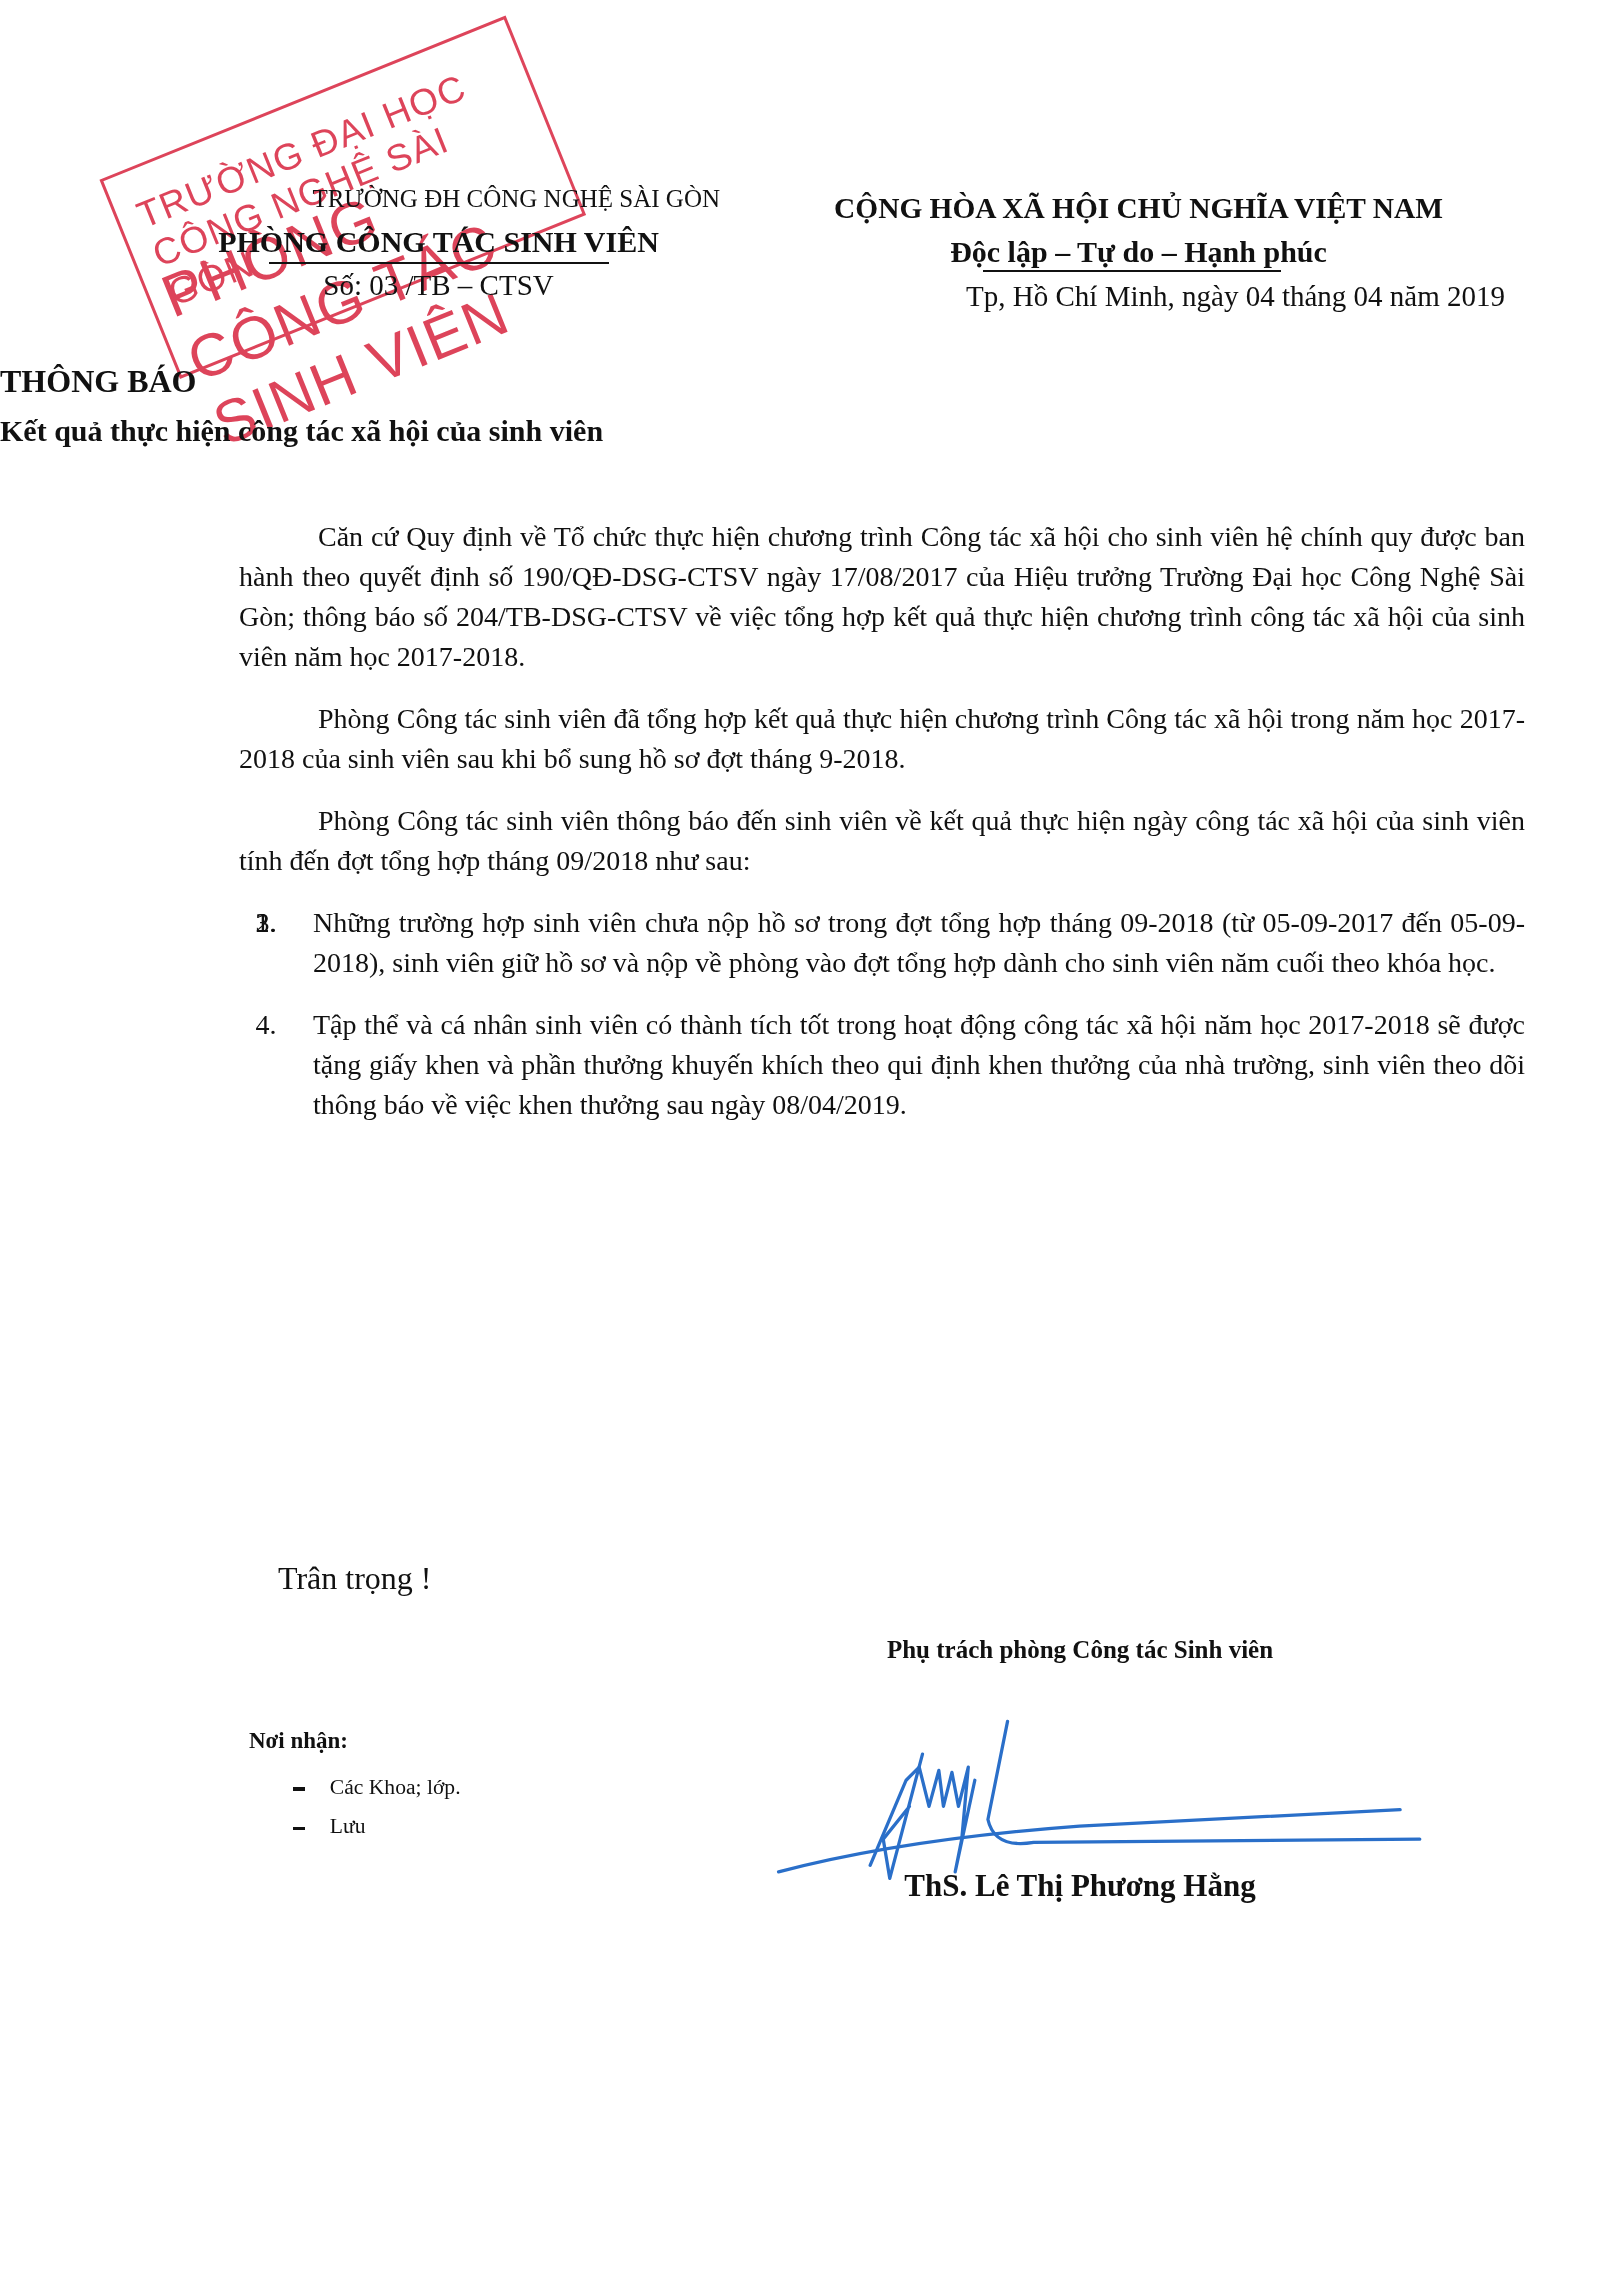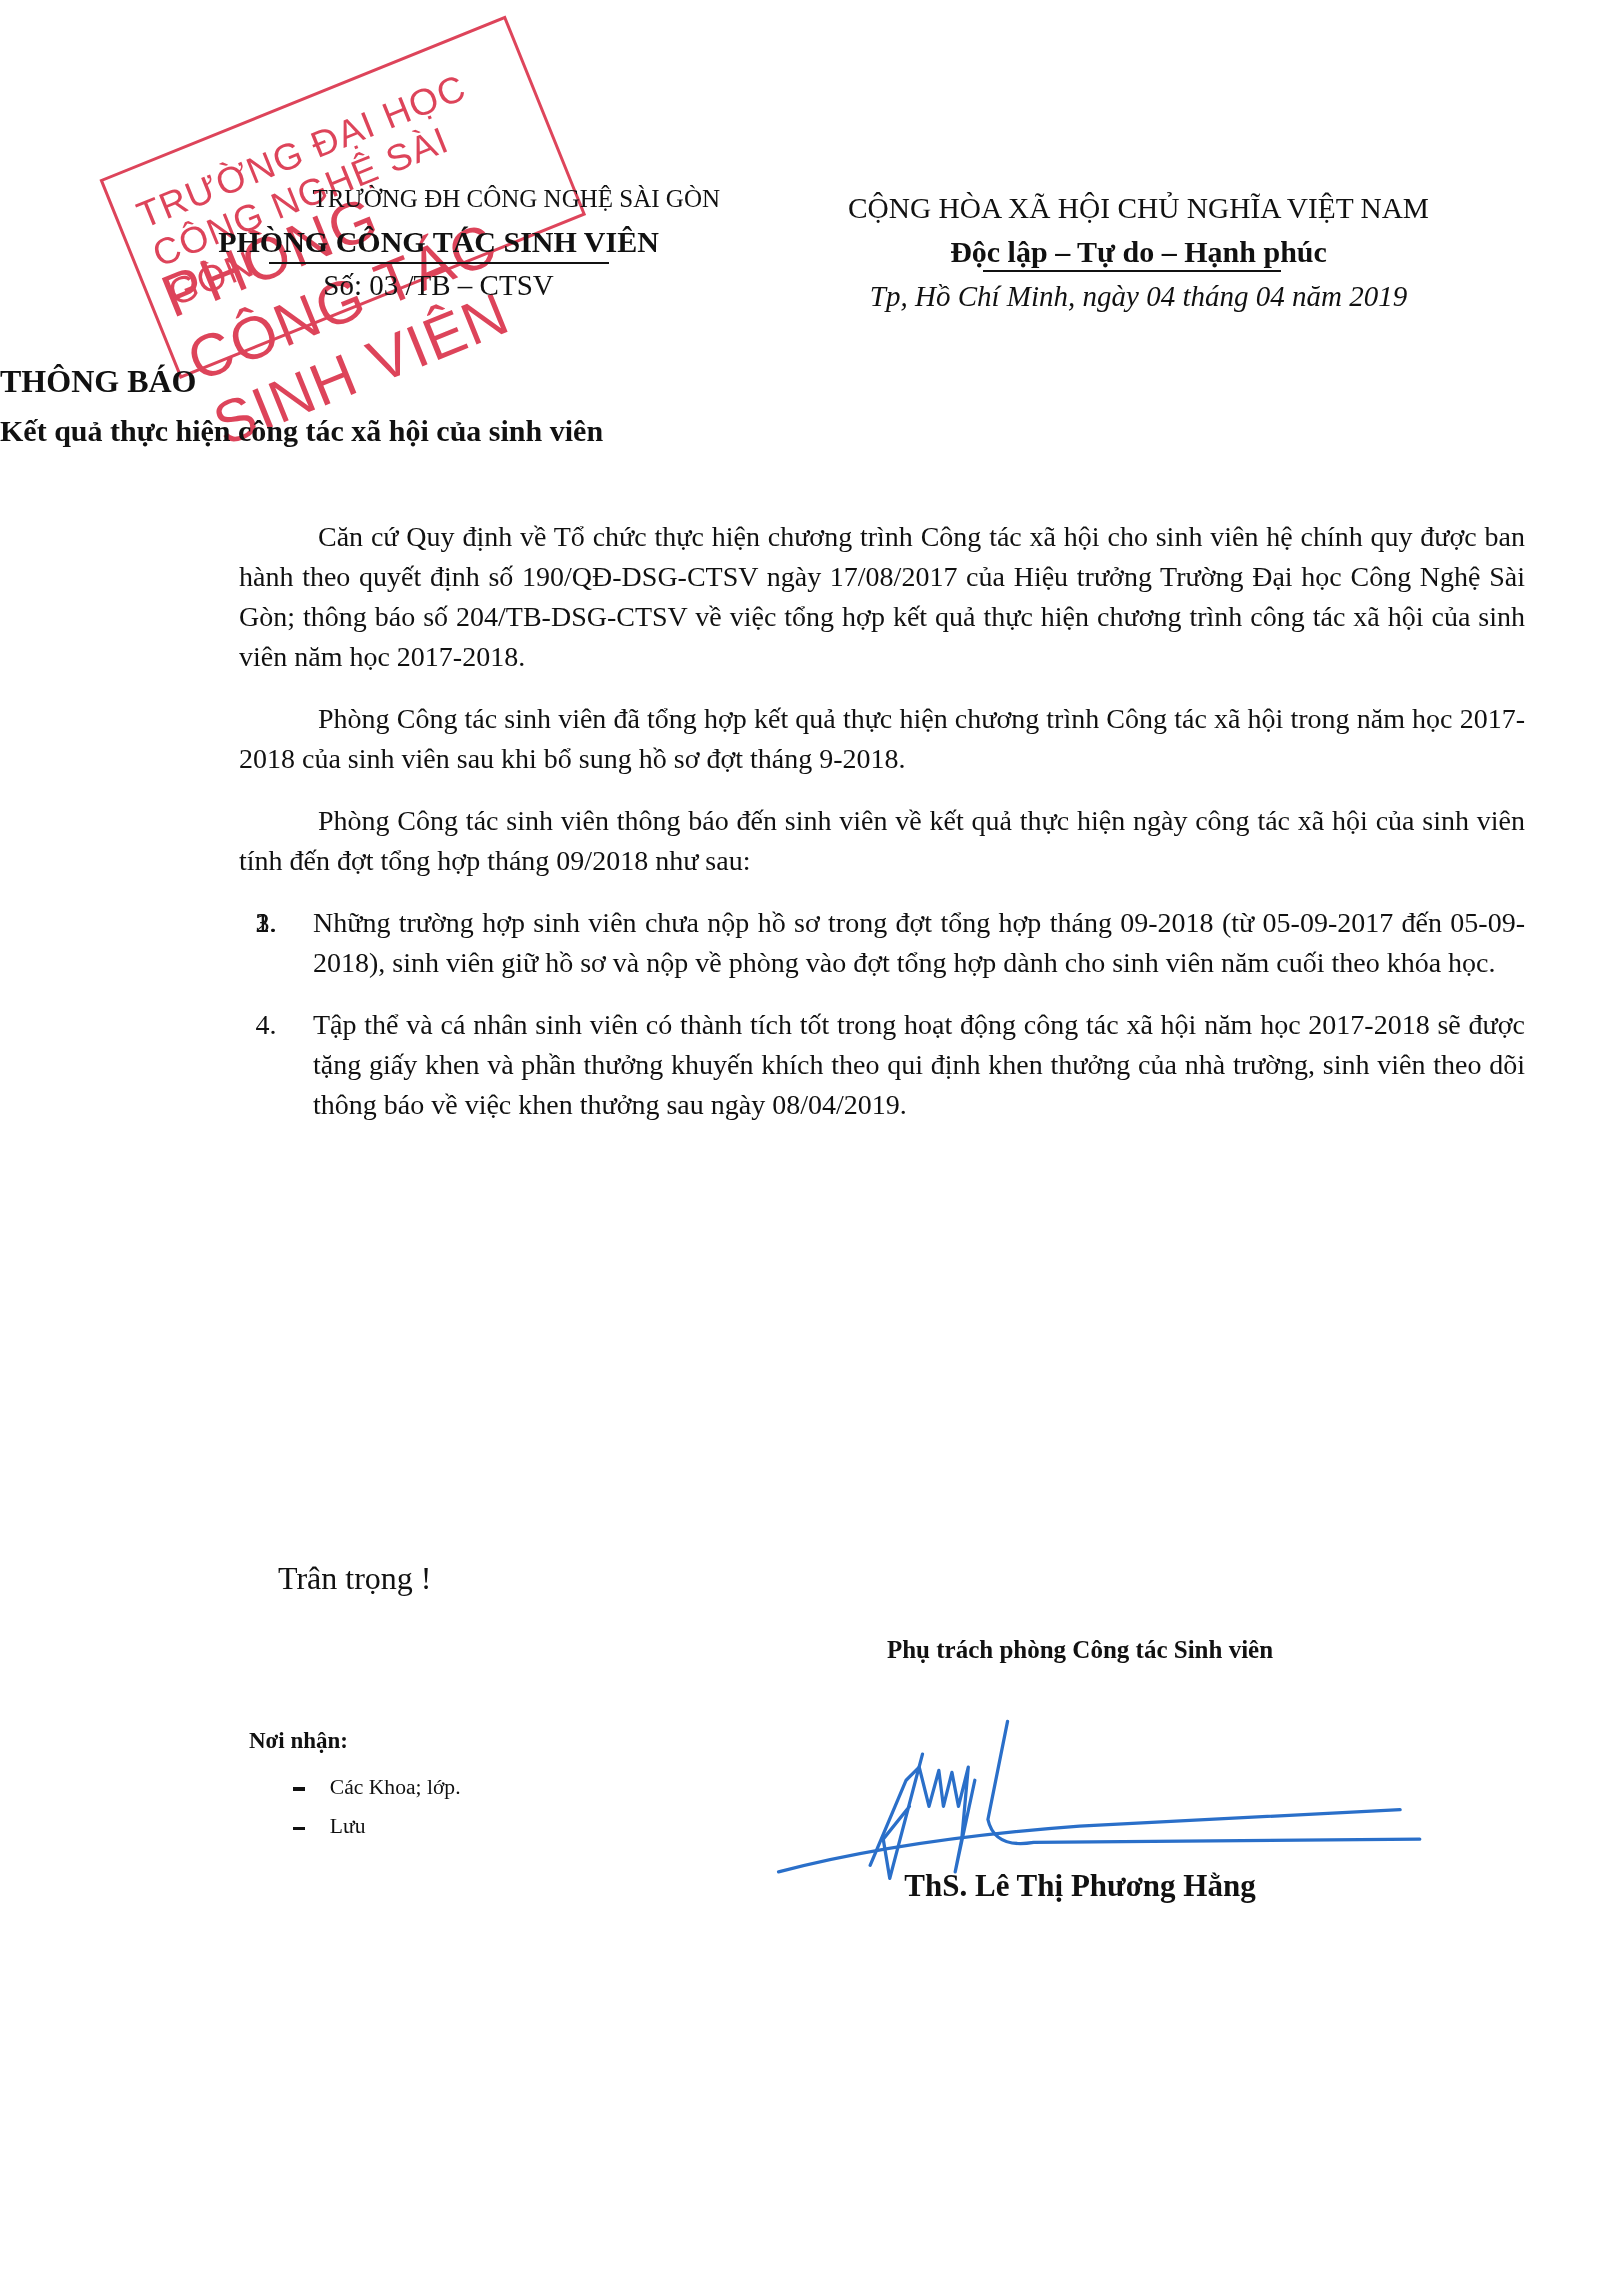"CỘNG HÒA XÃ HỘI CHỦ" .right-hdr .r1 { font-weight: normal -> bold }
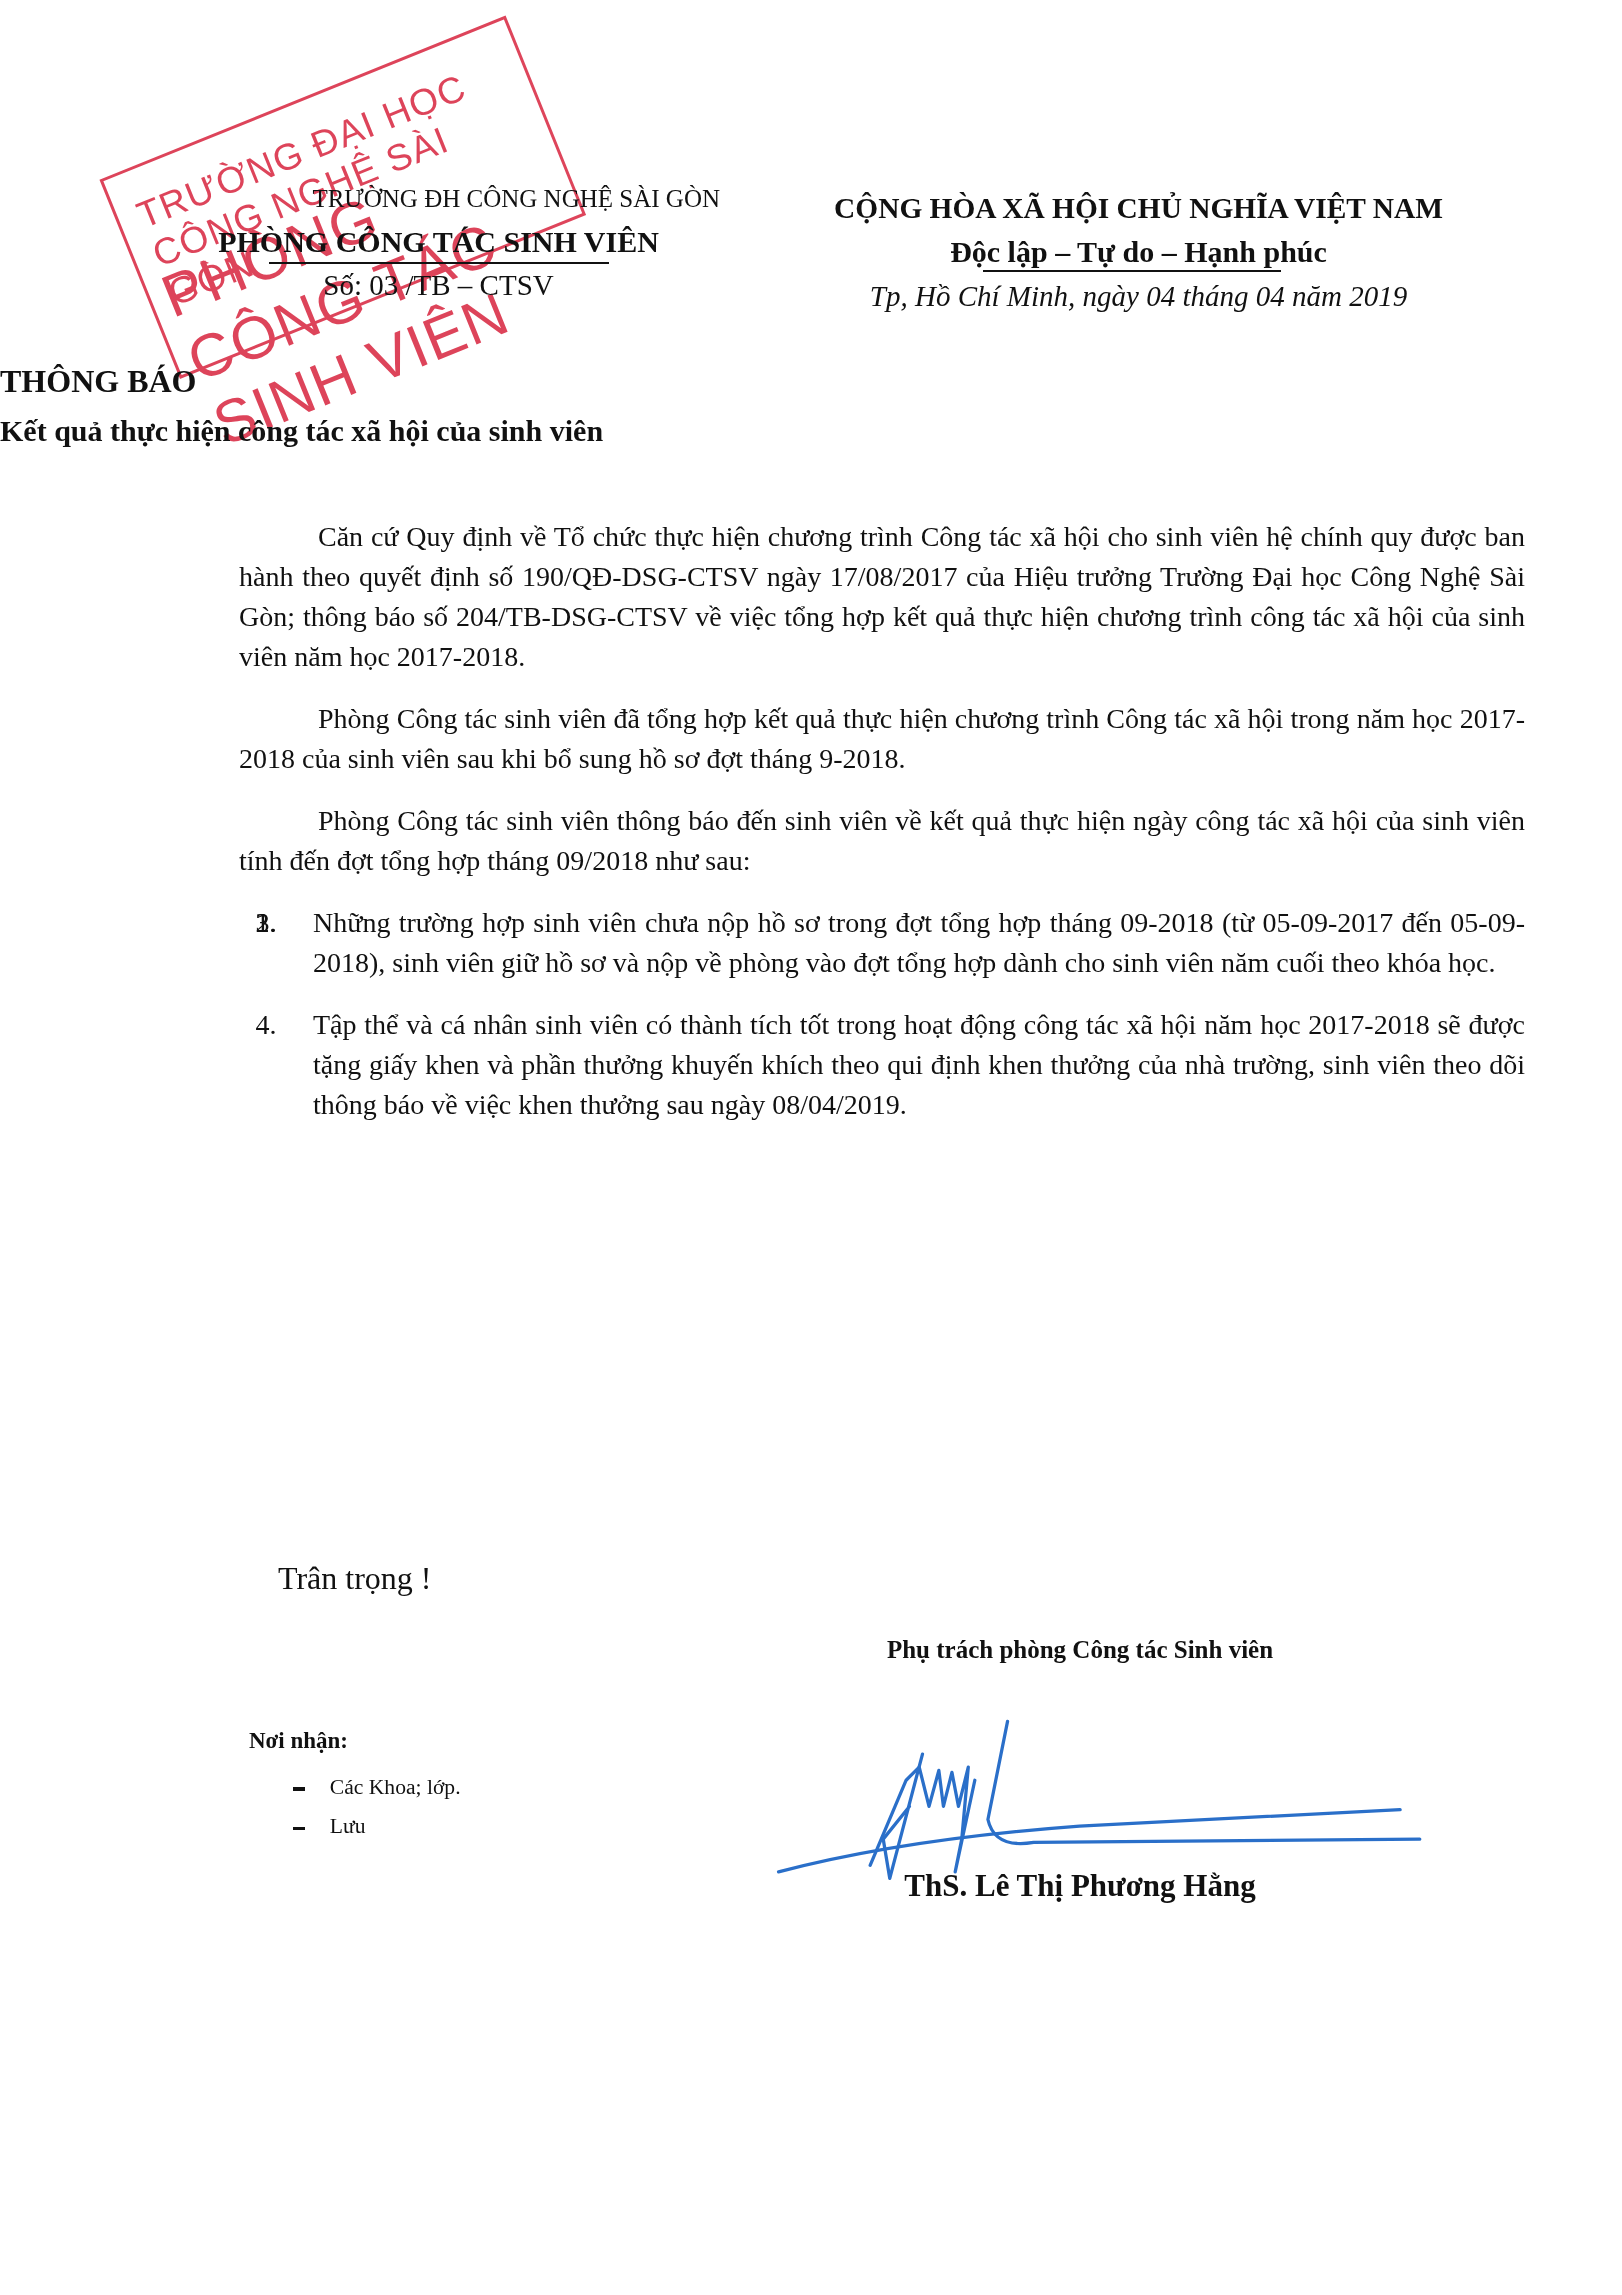"Tp, Hồ Chí Minh, ngày" .right-hdr .r3 { font-style: italic -> none; text-align: none -> right }
